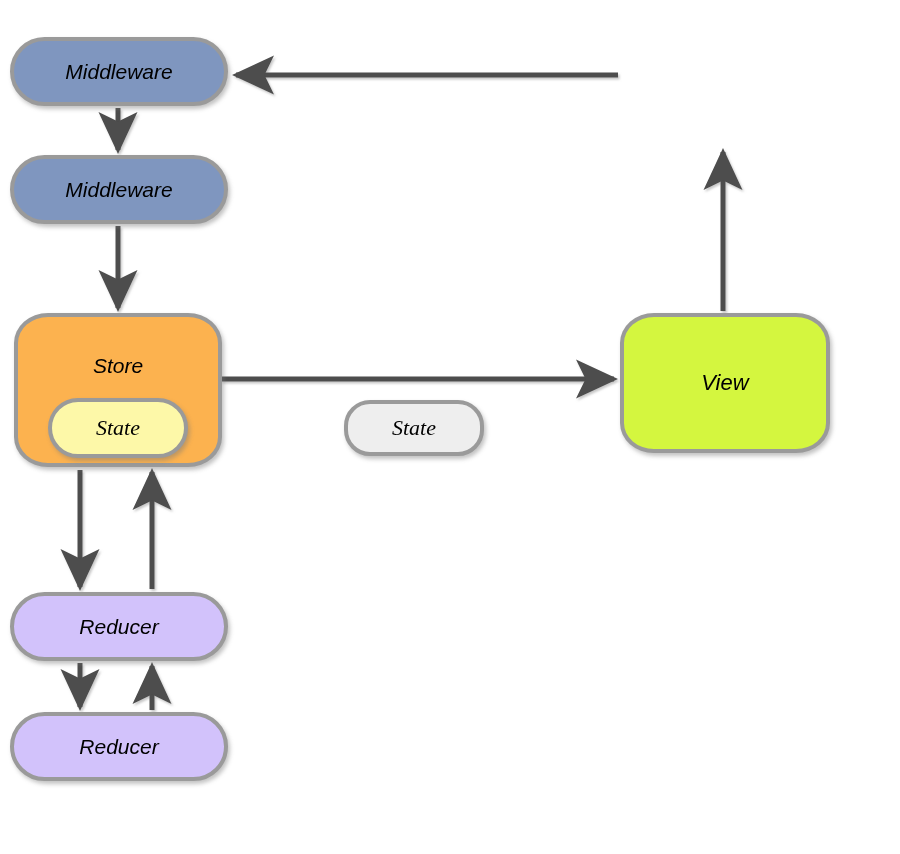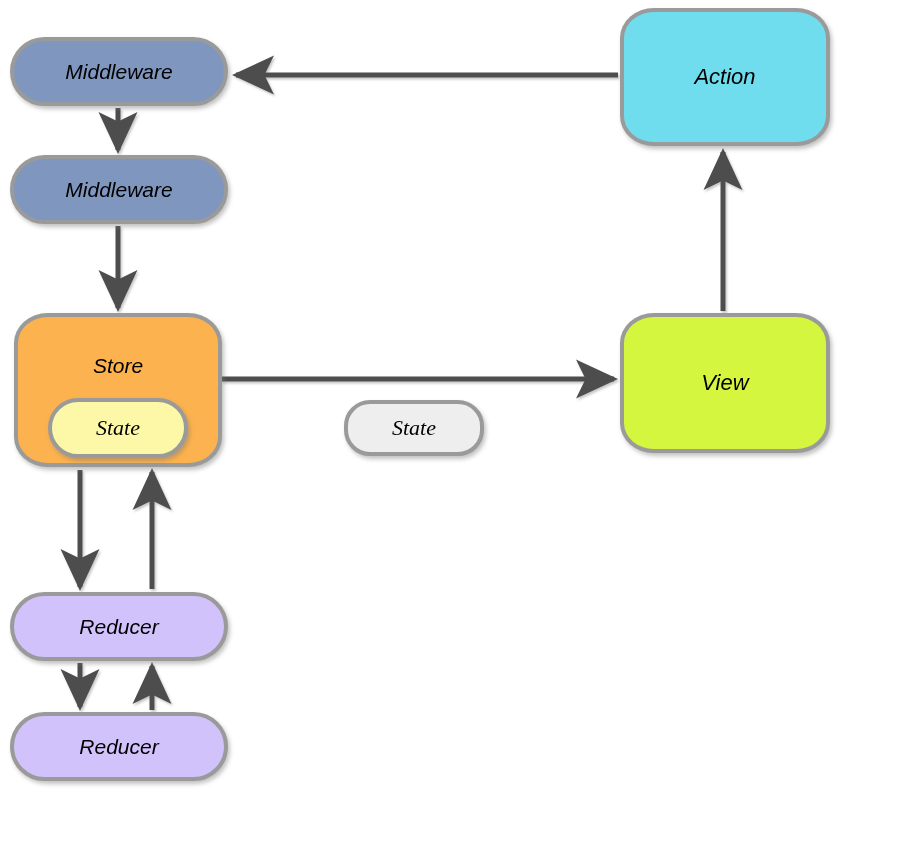"Action" div.node { html: <div> <span>Action</span> </div> -> none }
